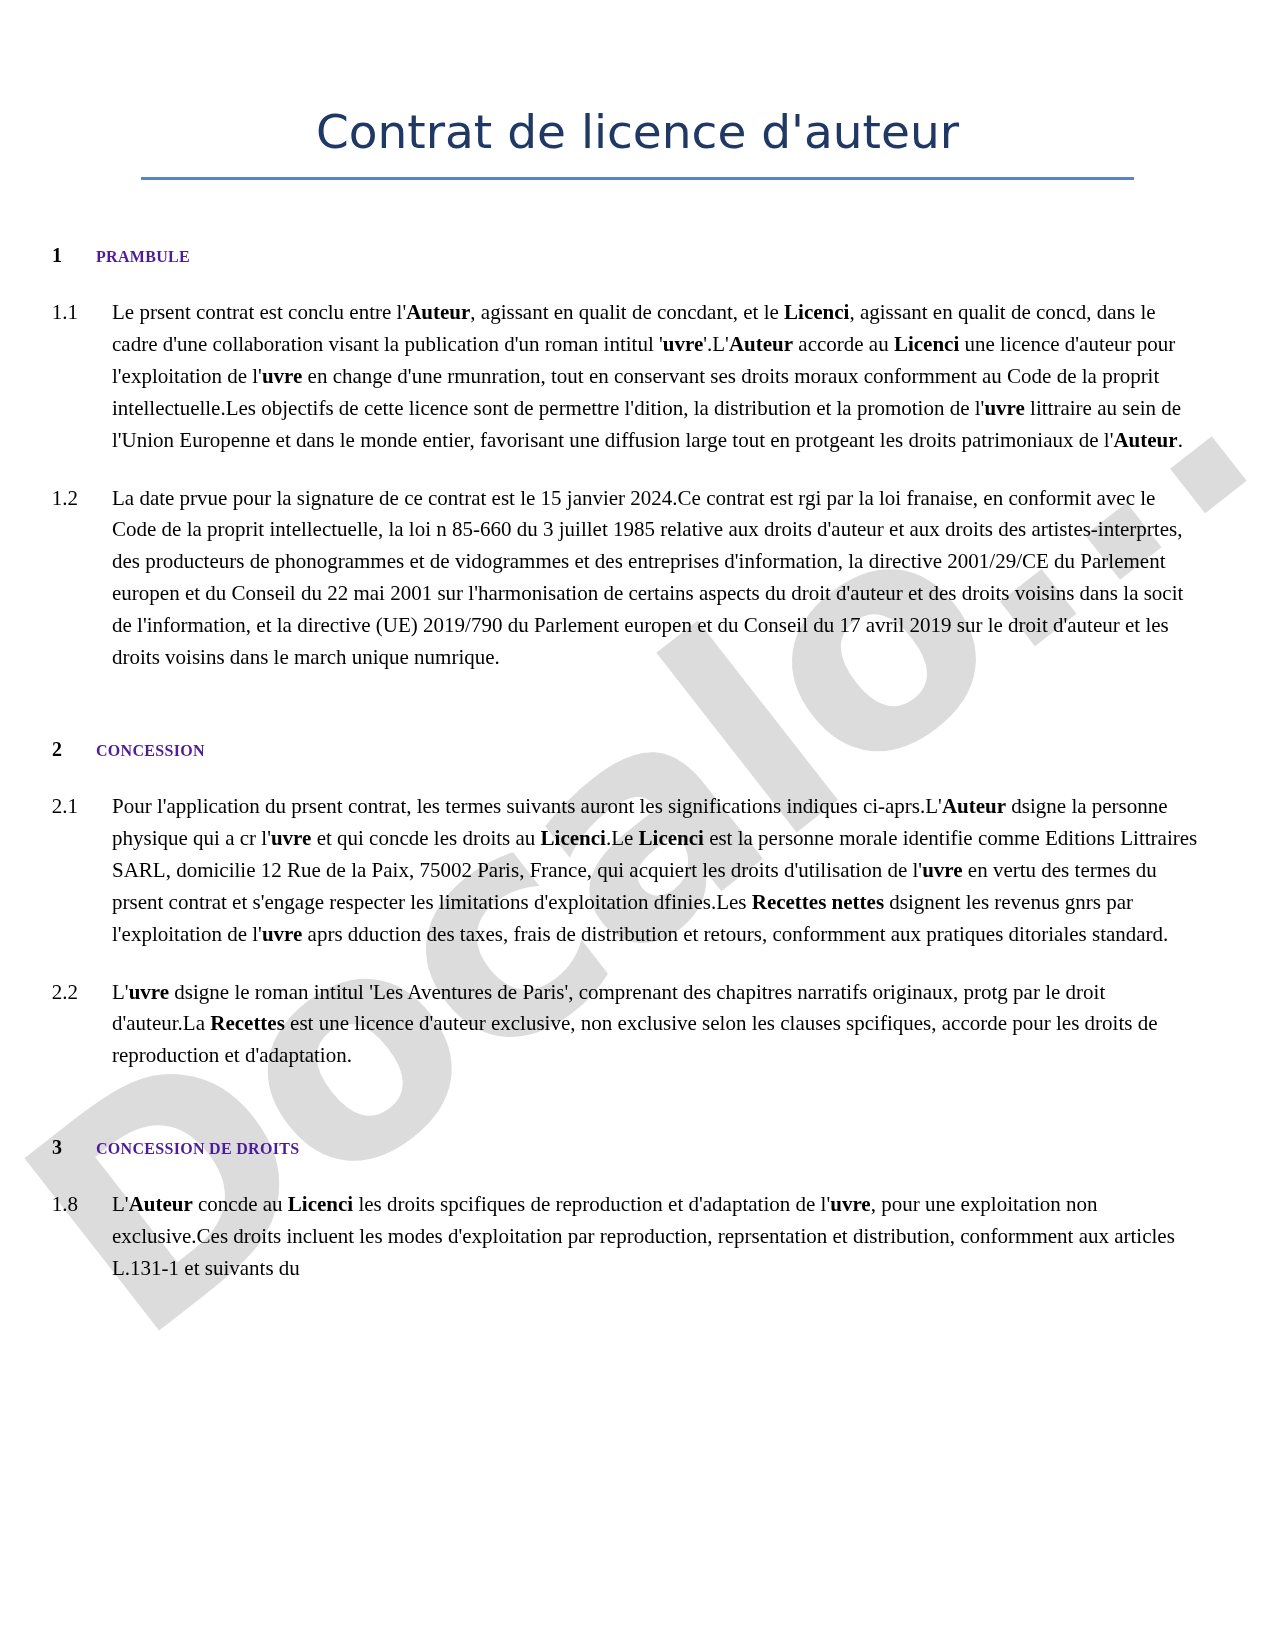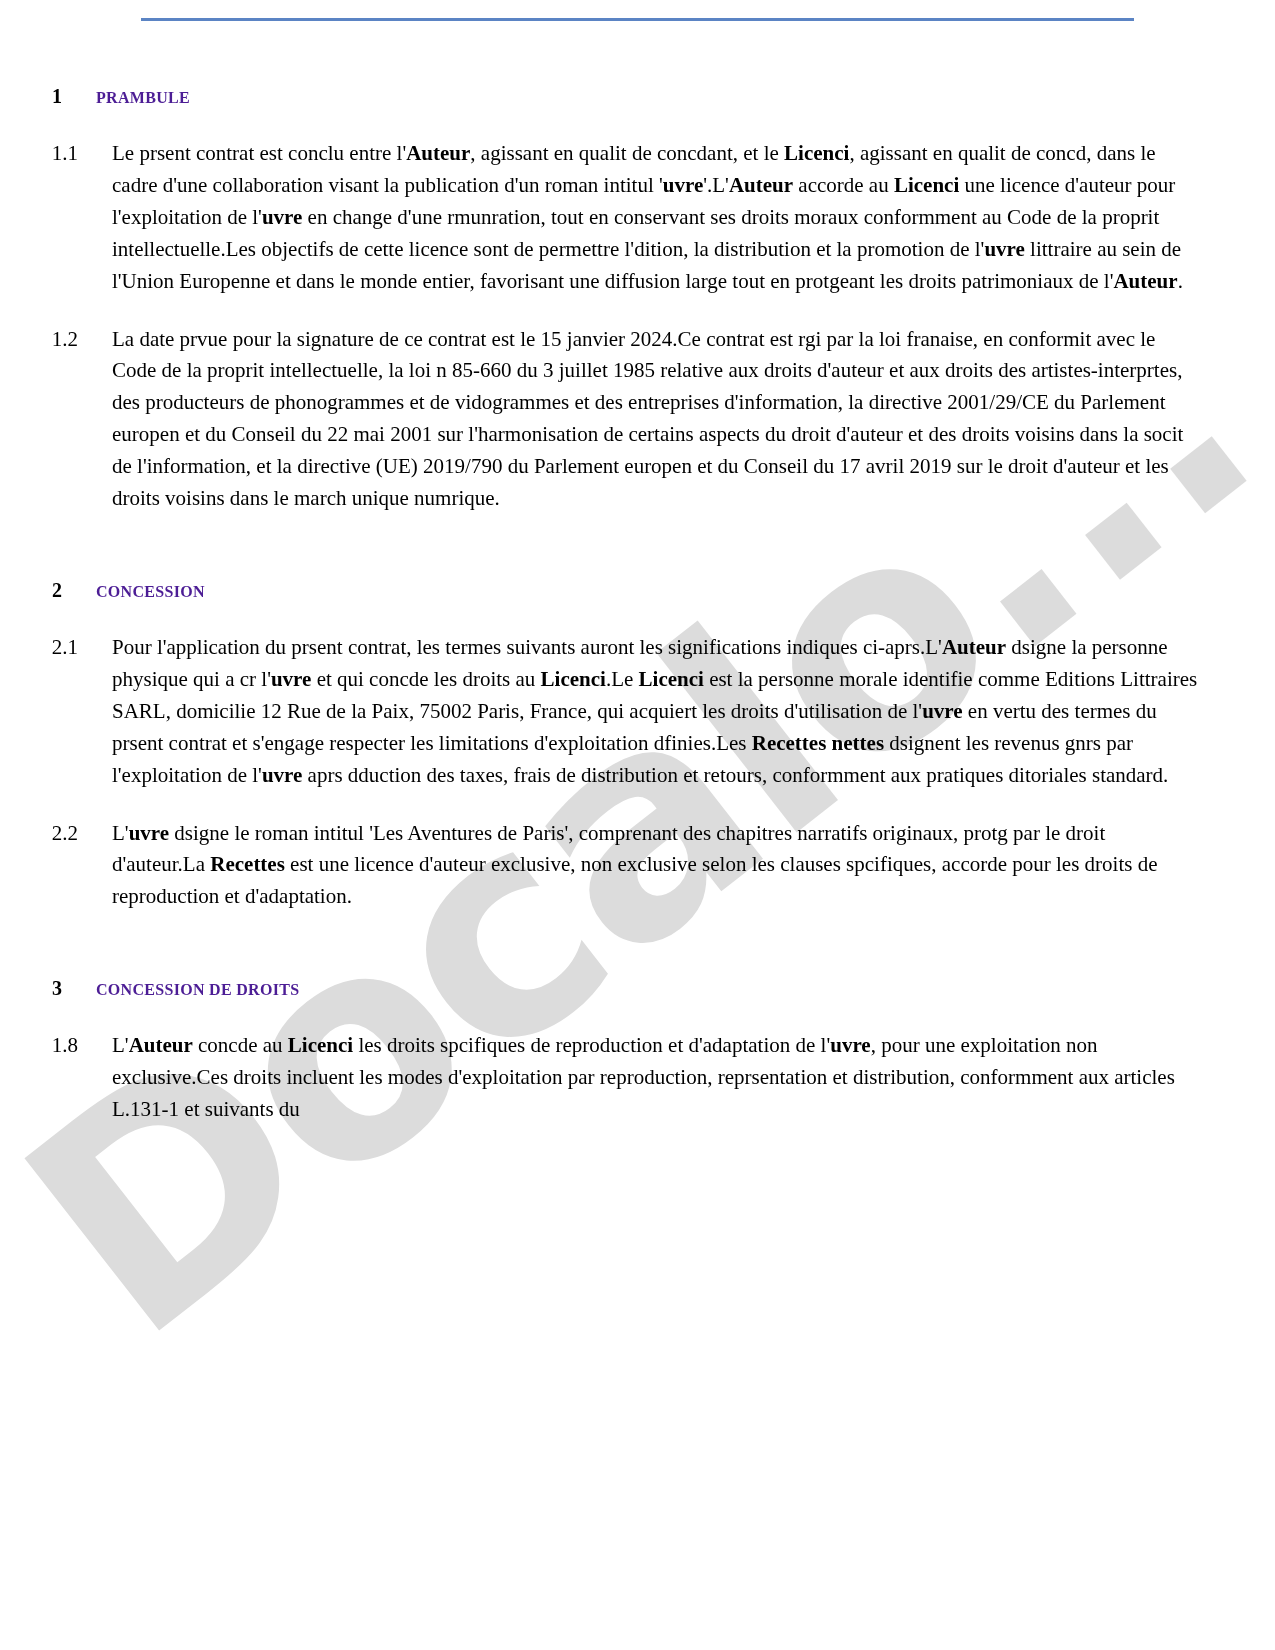"Contrat de licence d'auteur" div.doc-title { html: none -> <div>Contrat de licence d'auteur</div> }
